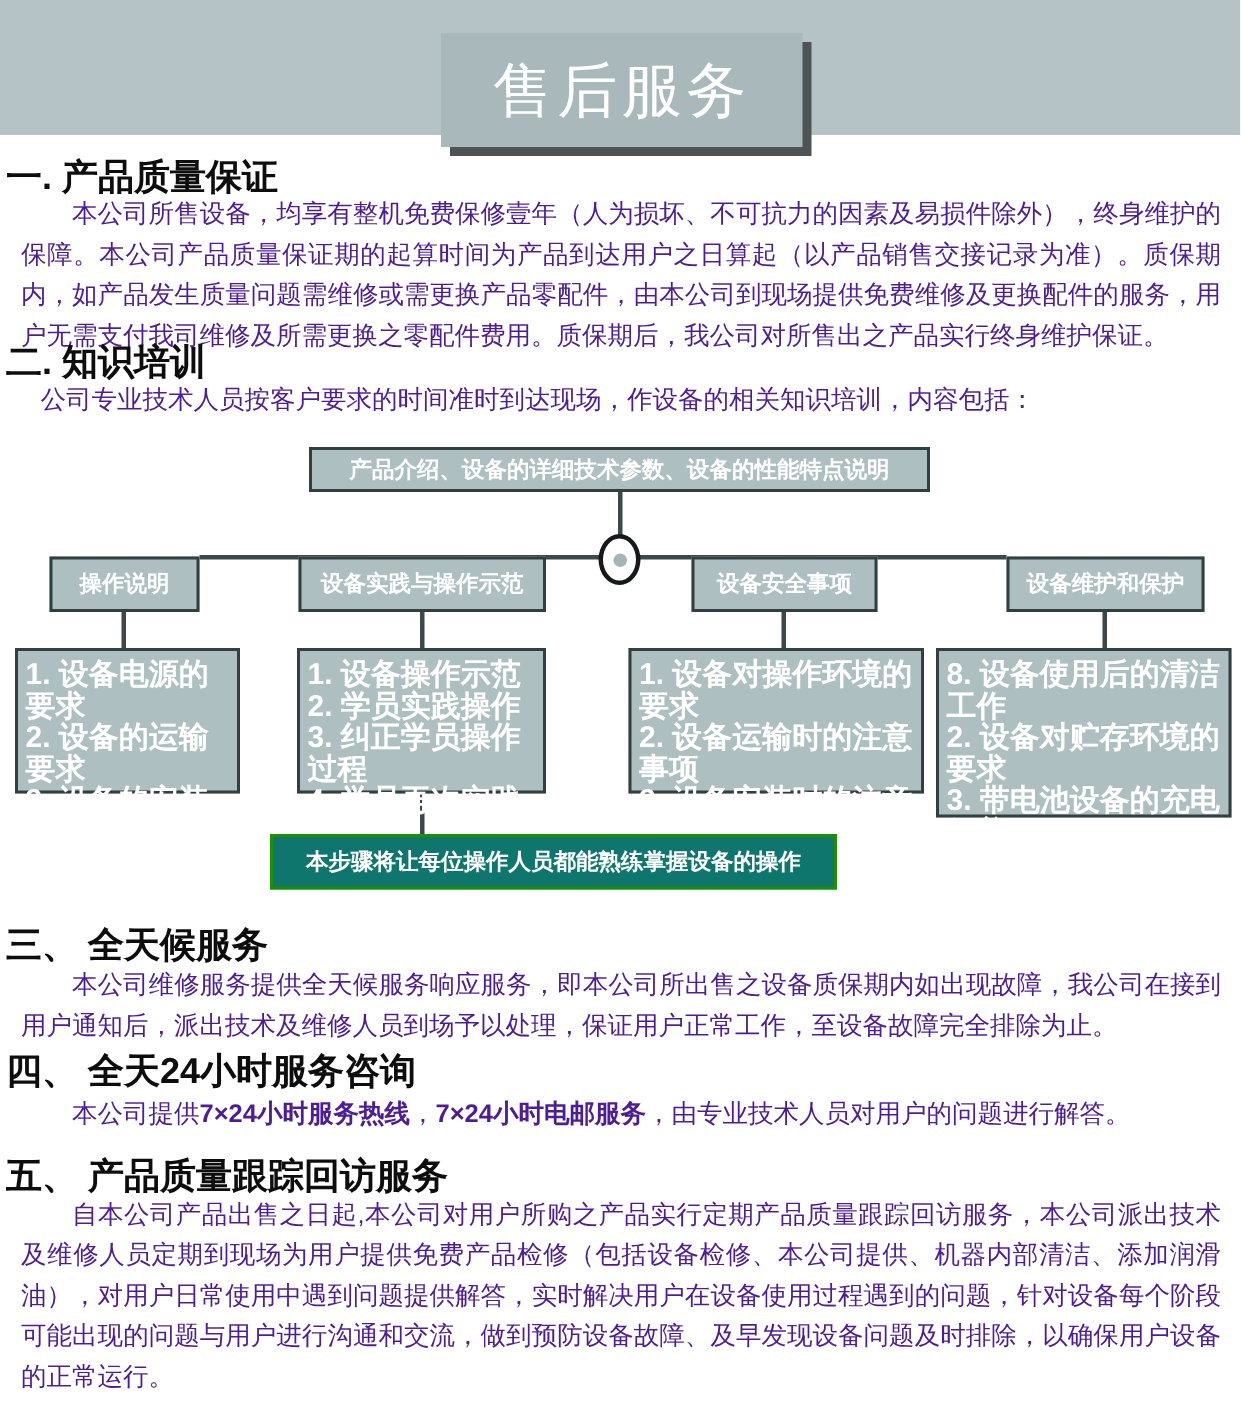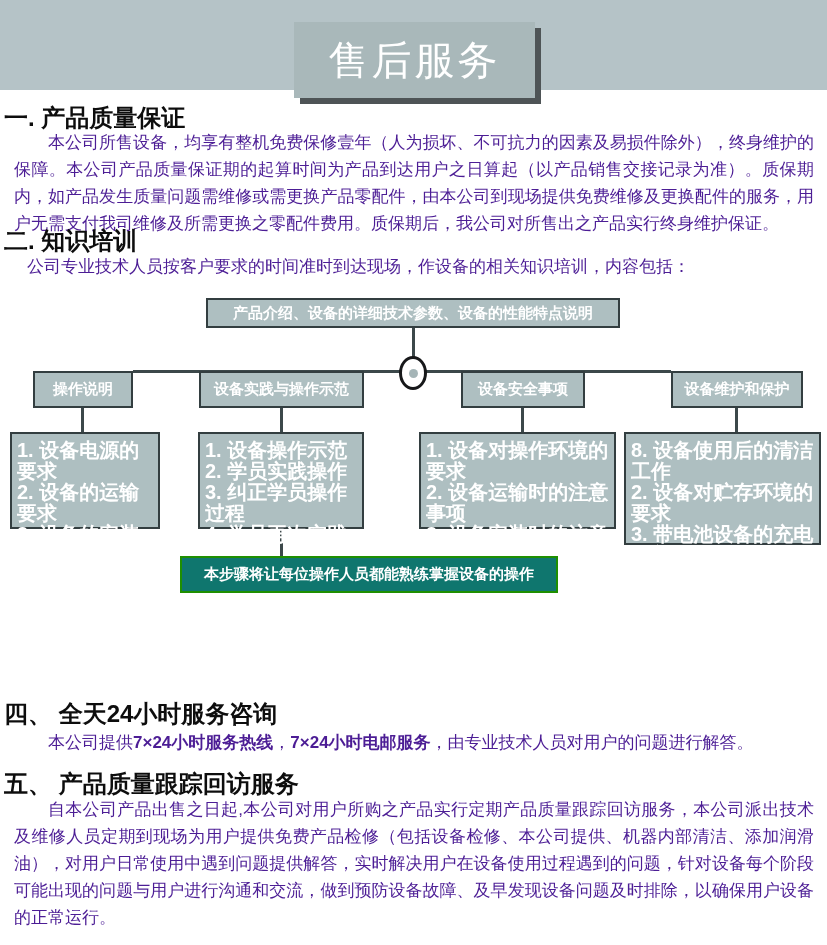"三、 全天候服务" div.sec-heading { html: none -> <div>三、 全天候服务</div> }
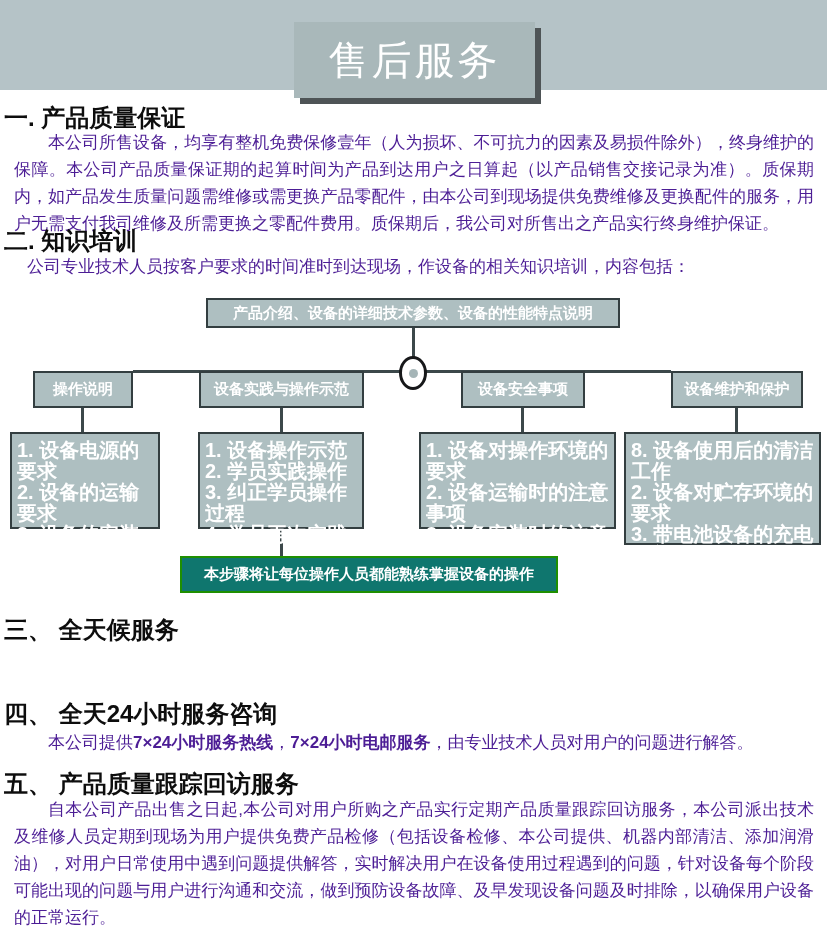"本公司维修服务提供全天候服务响应服务，即本公司所出售之设备质保期内如出现故障，我" div.para { html: none -> <div>本公司维修服务提供全天候服务响应服务，即本公司所出售之设备质保期内如出现故障，我公司在接到用户通知后，派出技术及维修人员到场予以处理，保证用户正常工作，至设备故障完全排除为止。</div> }
